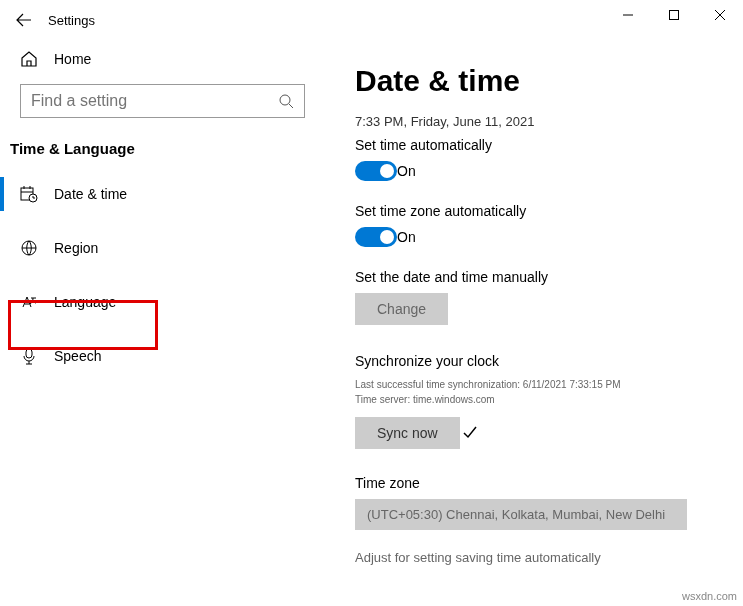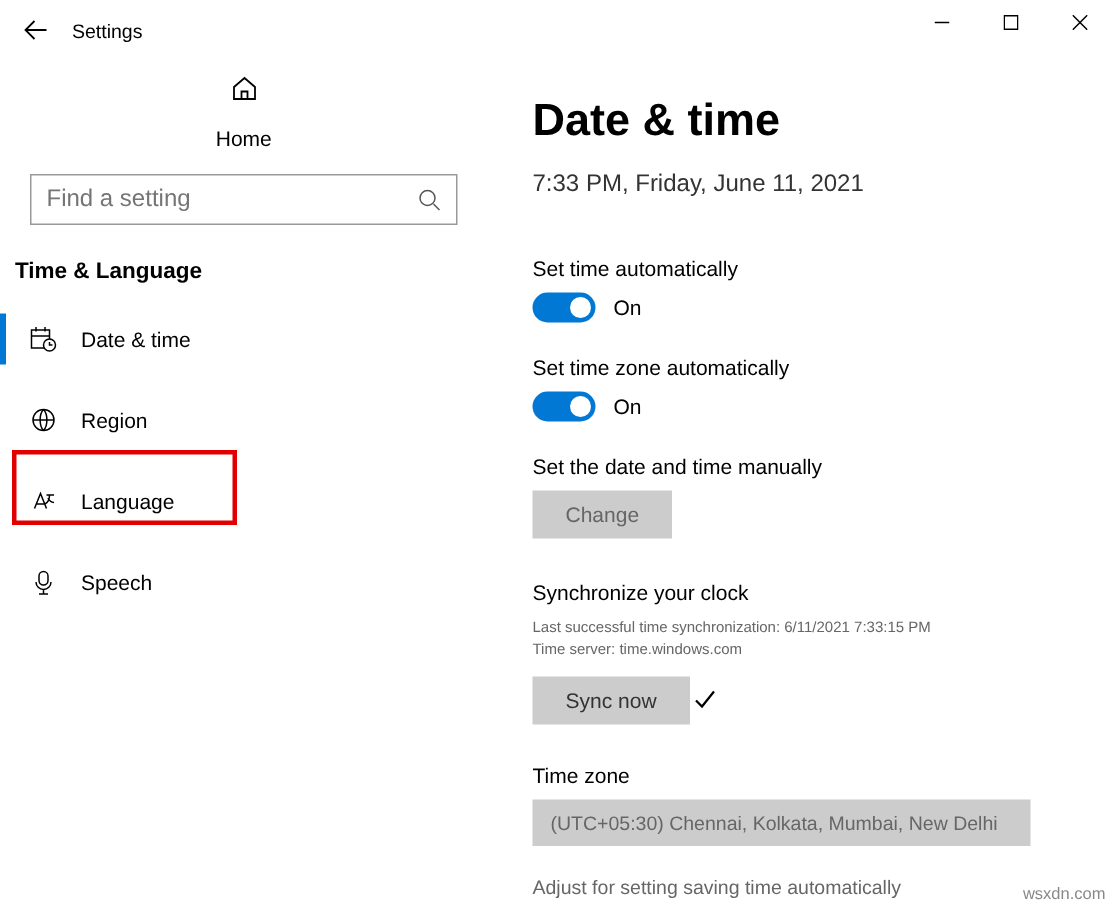"Home" .home-row { flex-direction: column -> none }
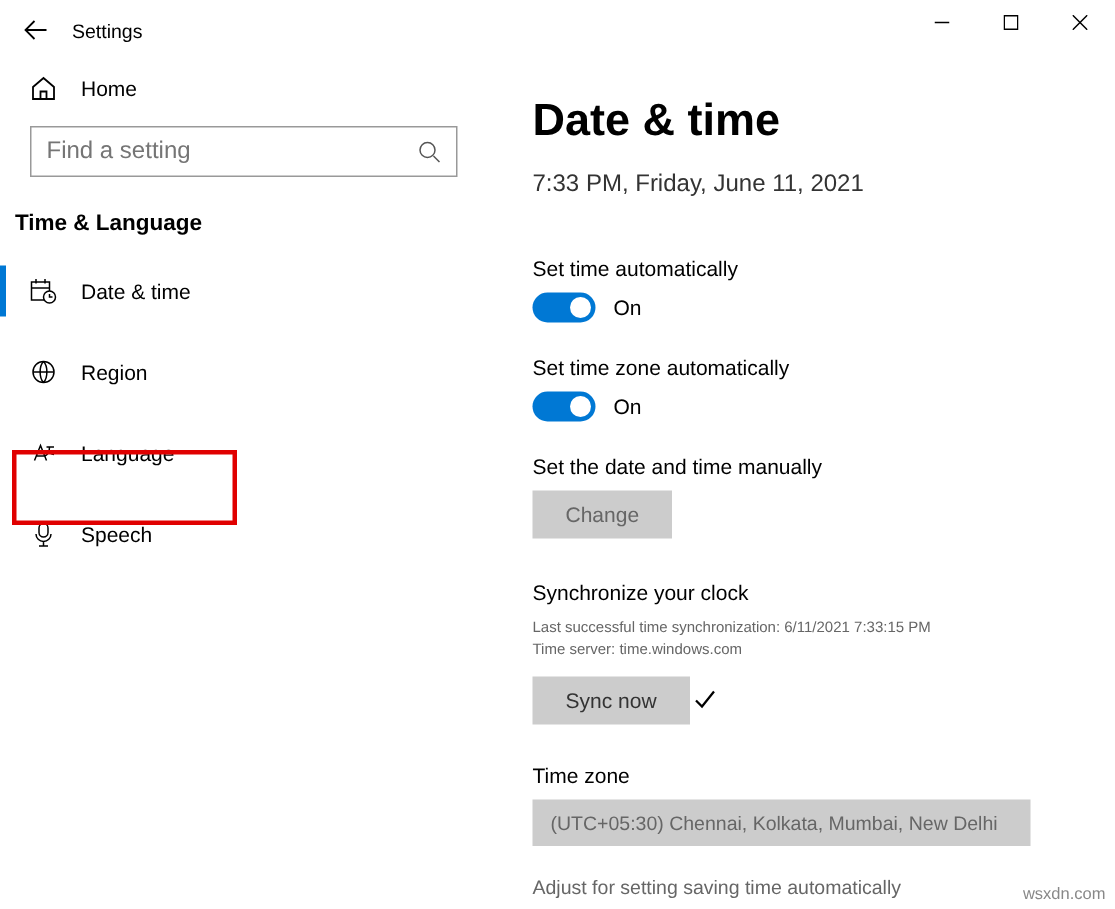"7:33 PM, Friday, June 11," .subtext { font-size: 16px -> 13px; margin-bottom: 39px -> 8px }
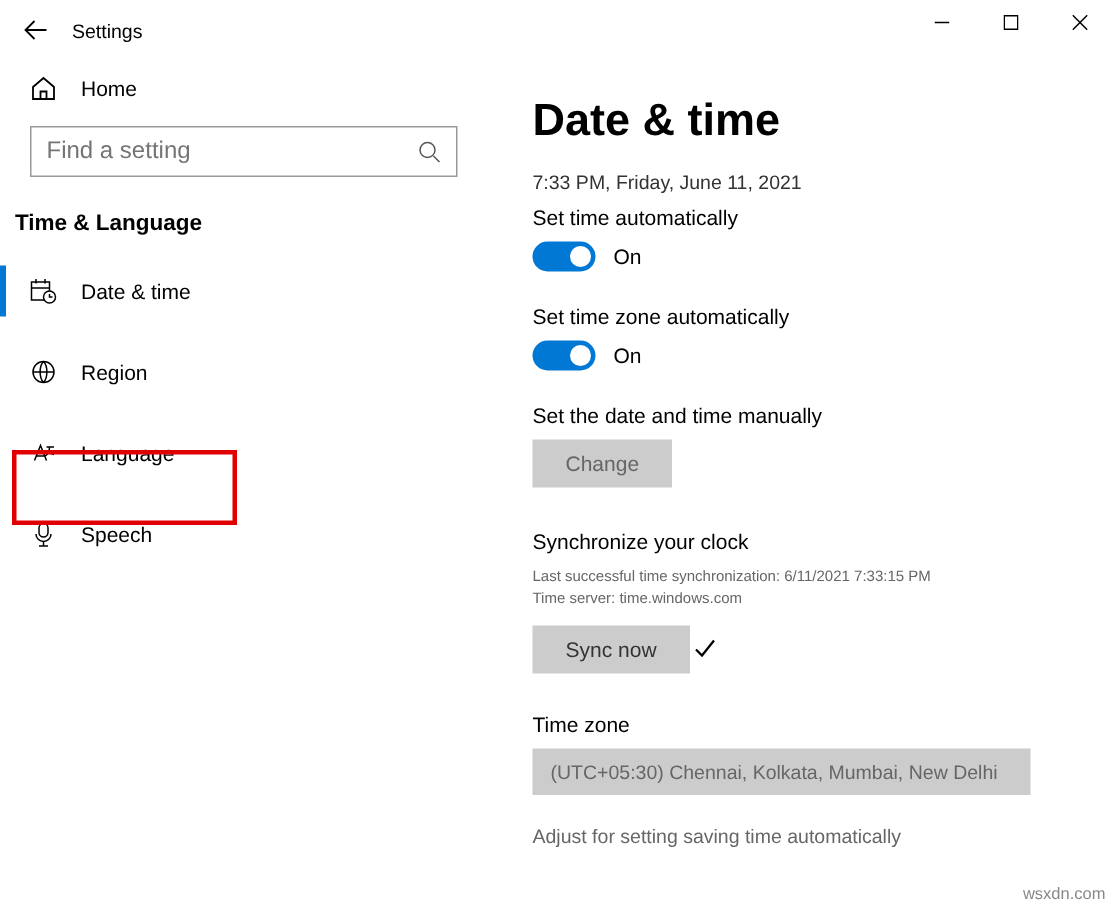"On" .toggle-row { gap: 12px -> none }
